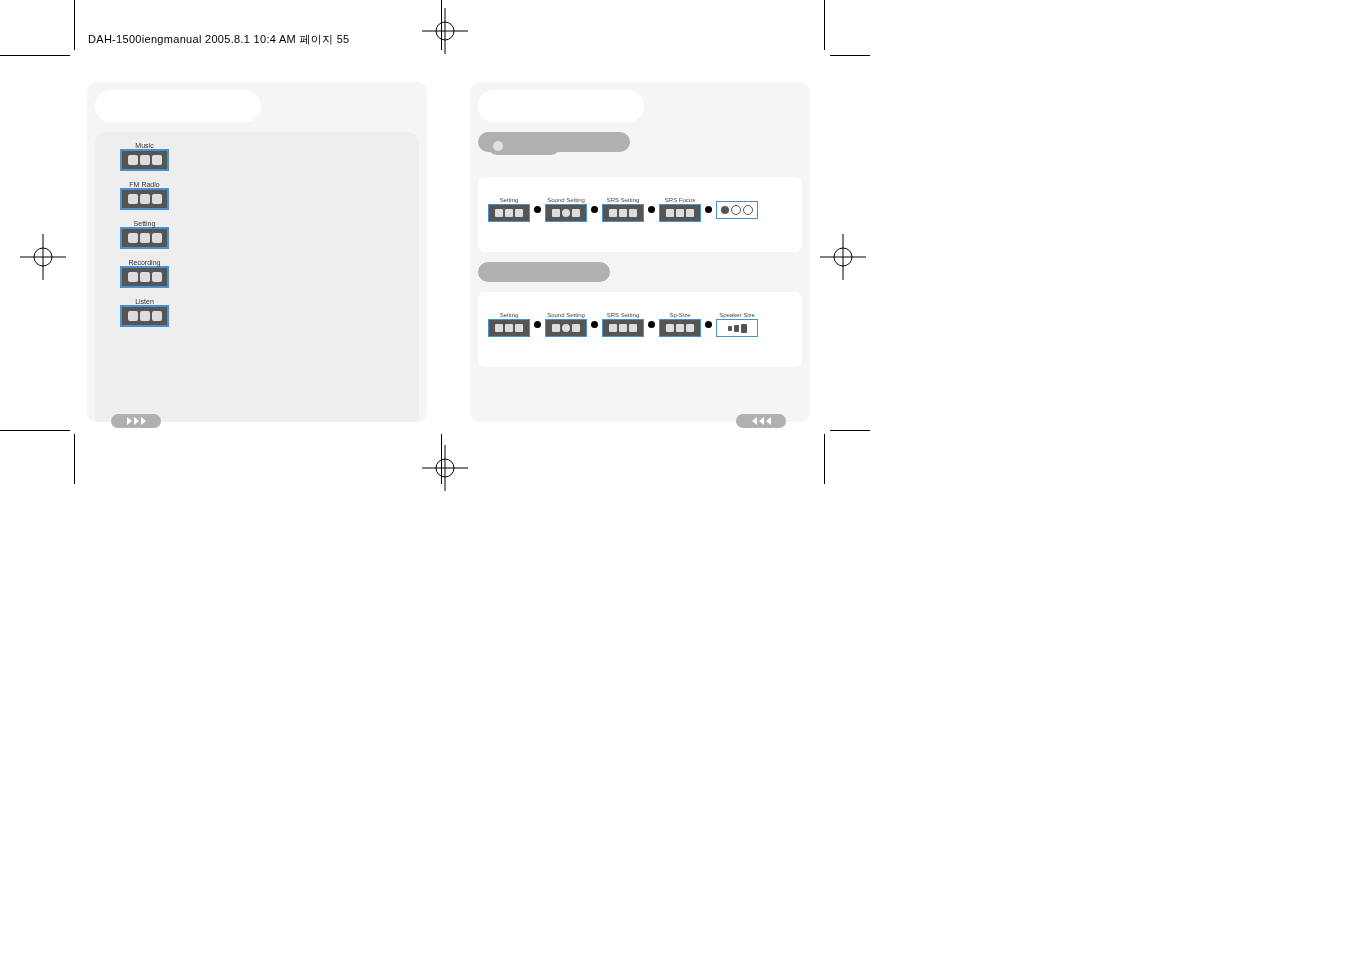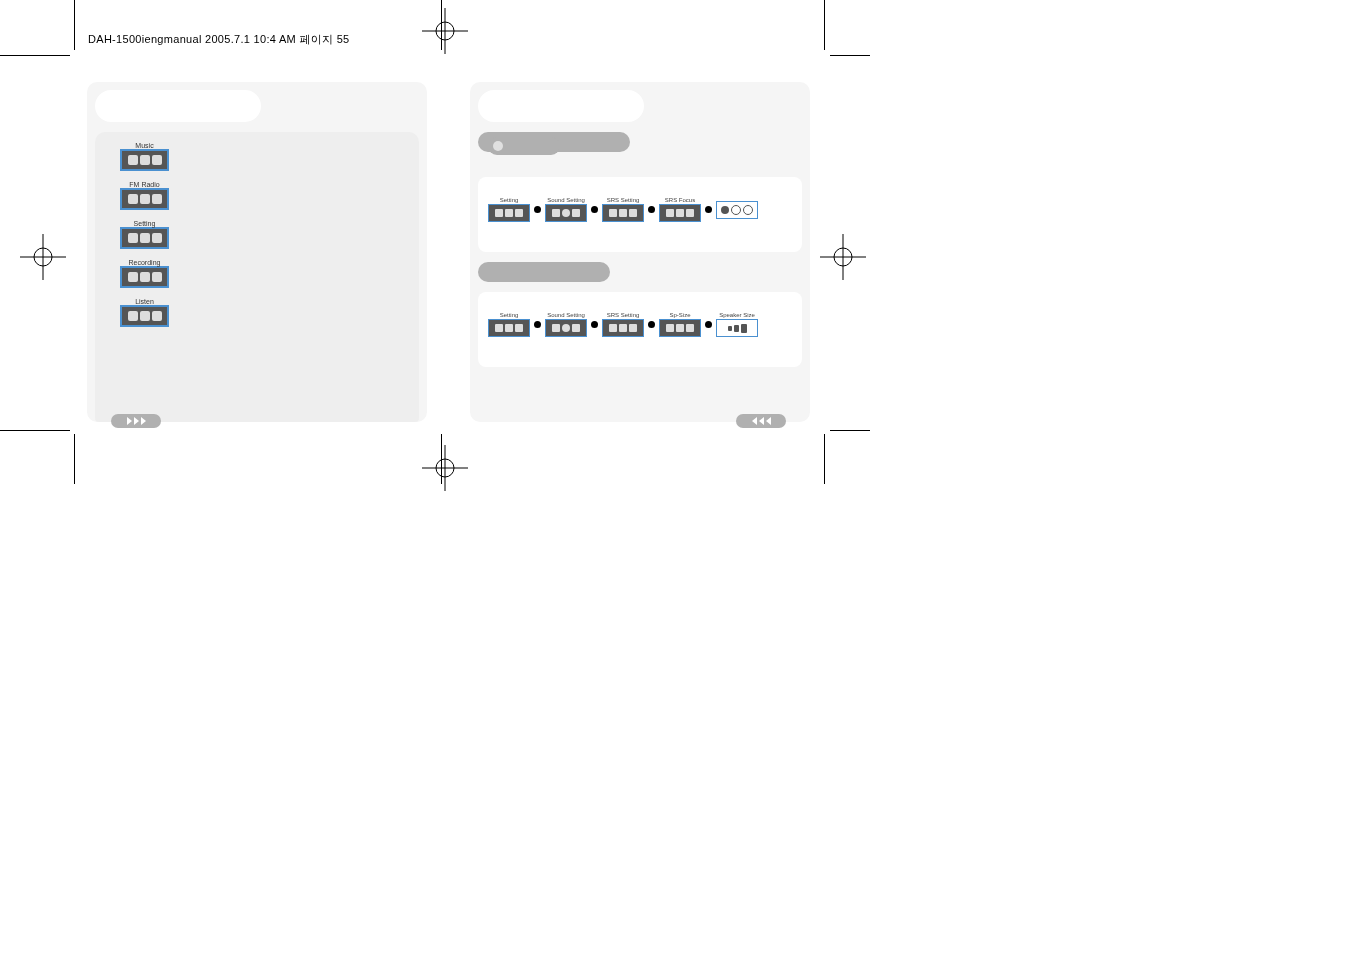"DAH-1500iengmanual 2005.7.1 10:4 AM 페이지" div.header-text { text: 2005.7.1 -> 2005.8.1 }
